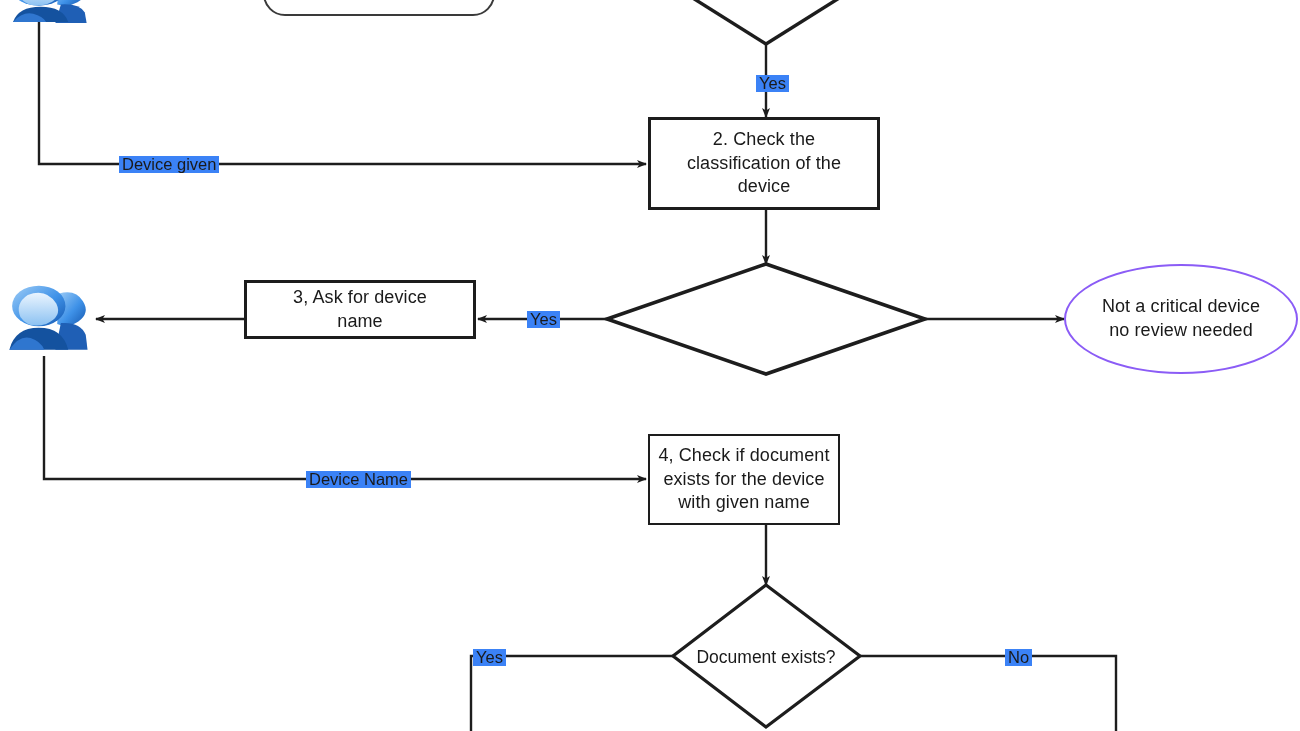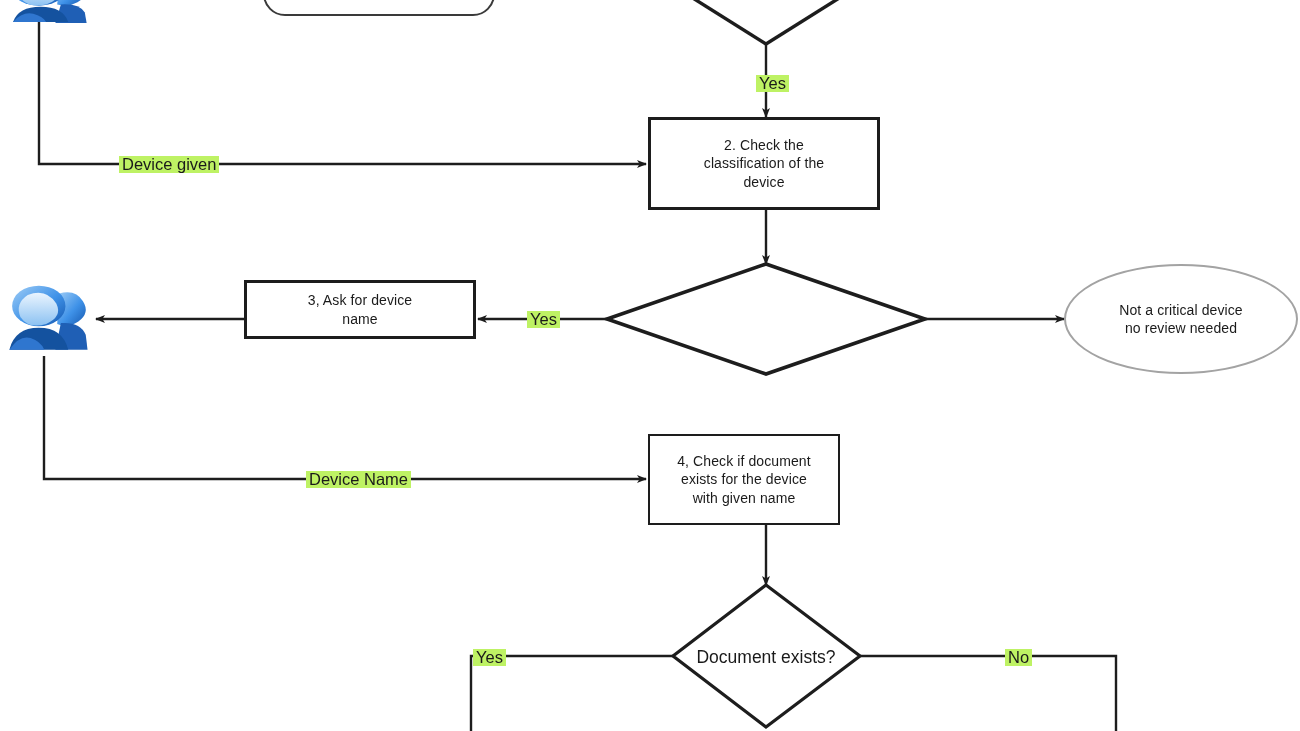"Yes" .edge-label { background: #bef264 -> #3b82f6 }
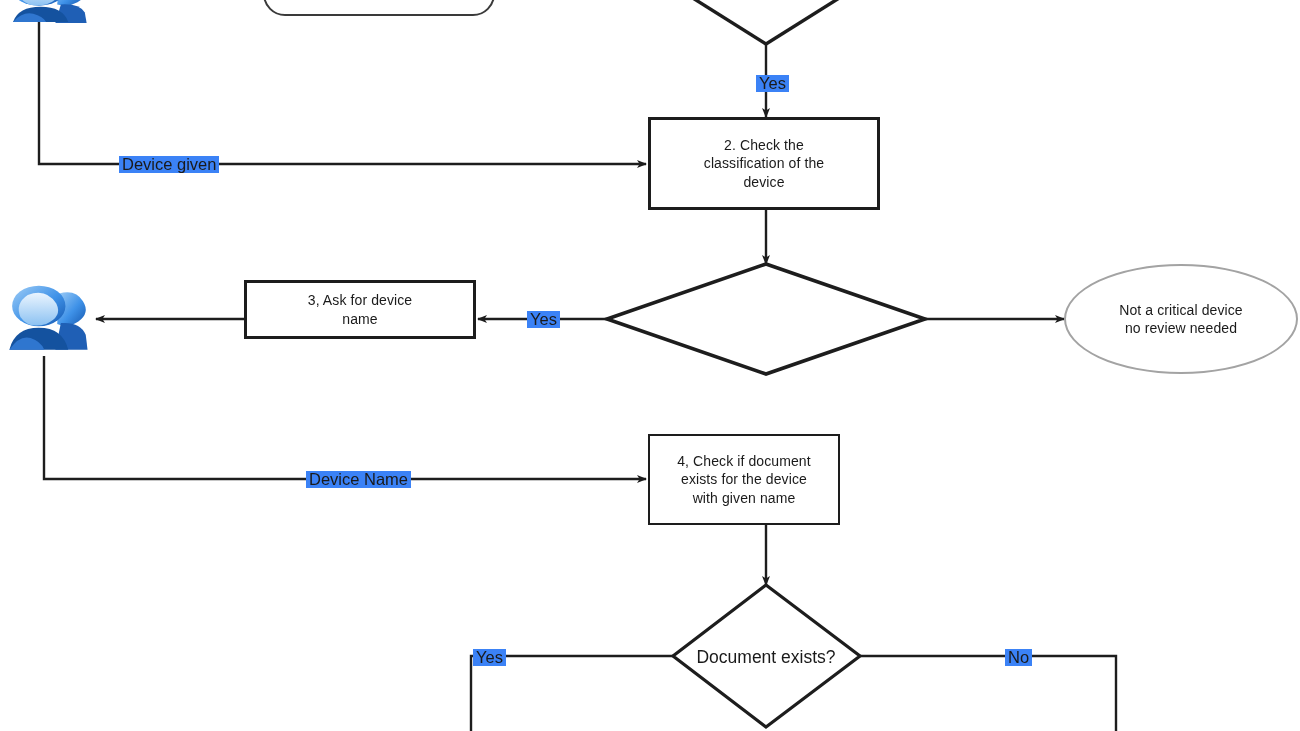"2. Check the" .node { font-size: 14px -> 18px }
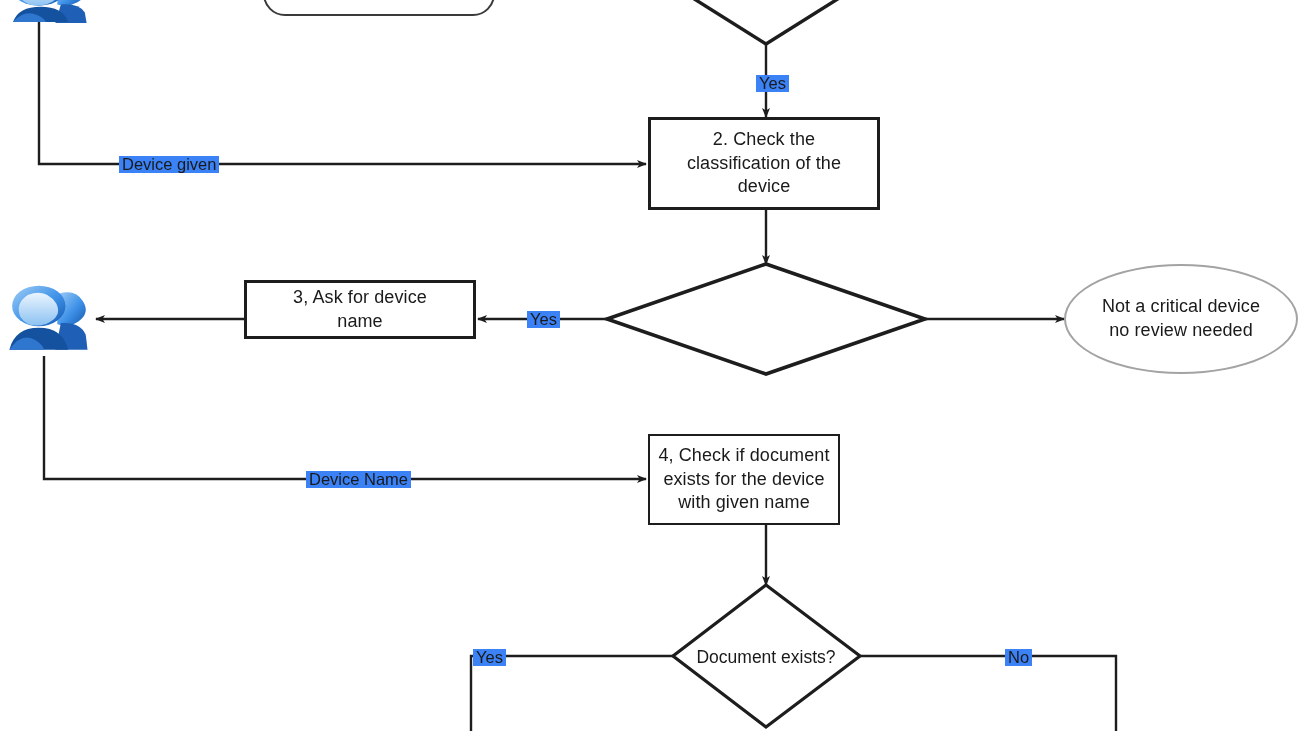"Not a critical device" .ellipse { border: 2px solid #a3a3a3 -> 2px solid #8b5cf6 }
